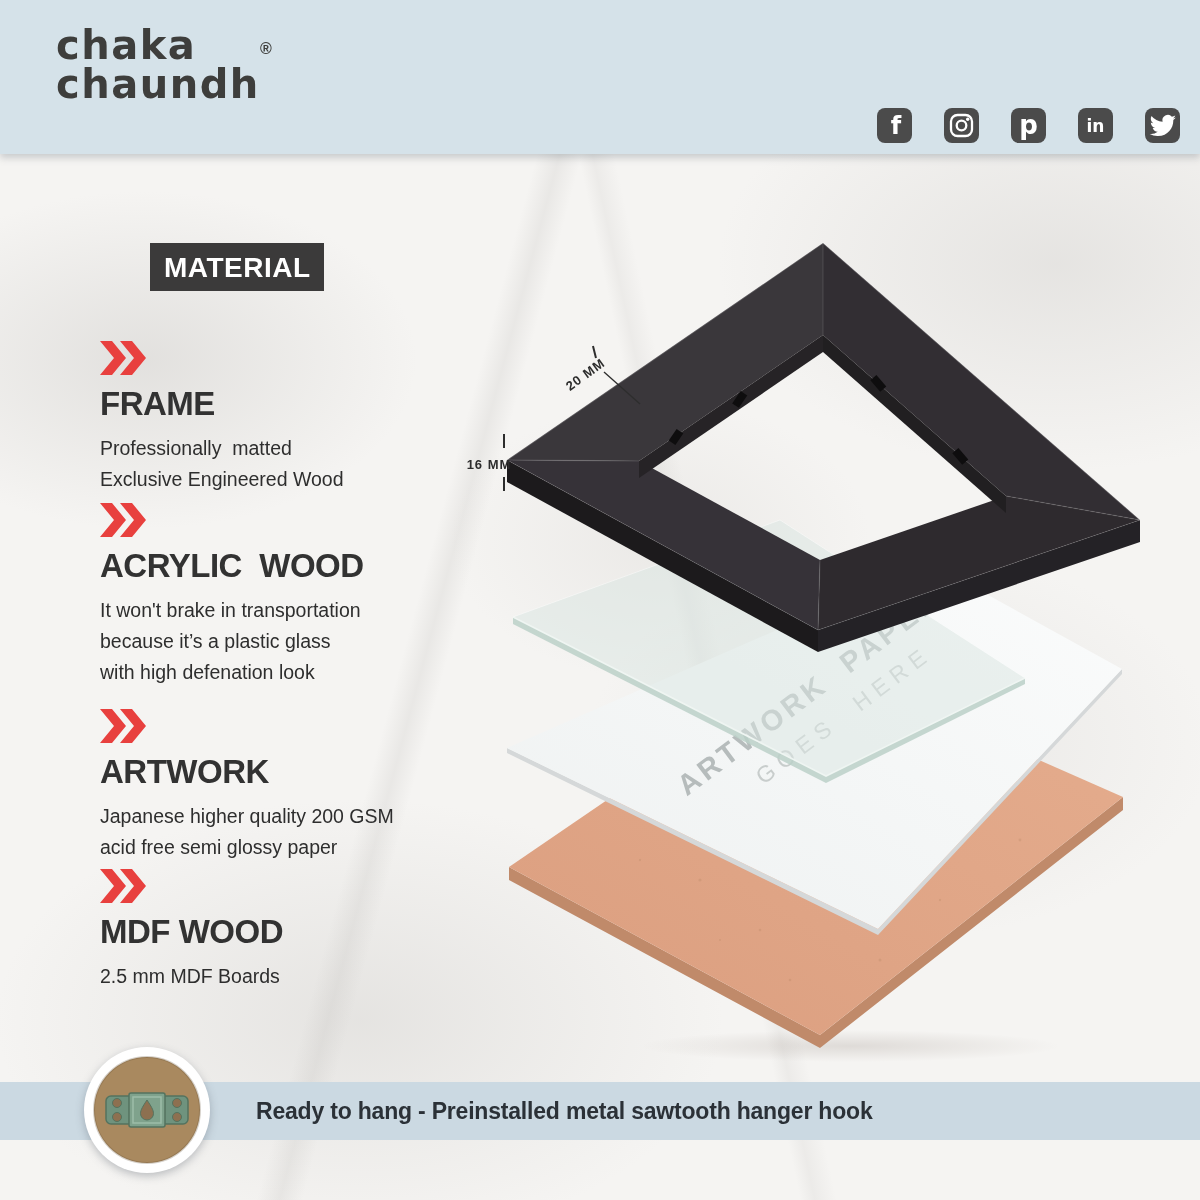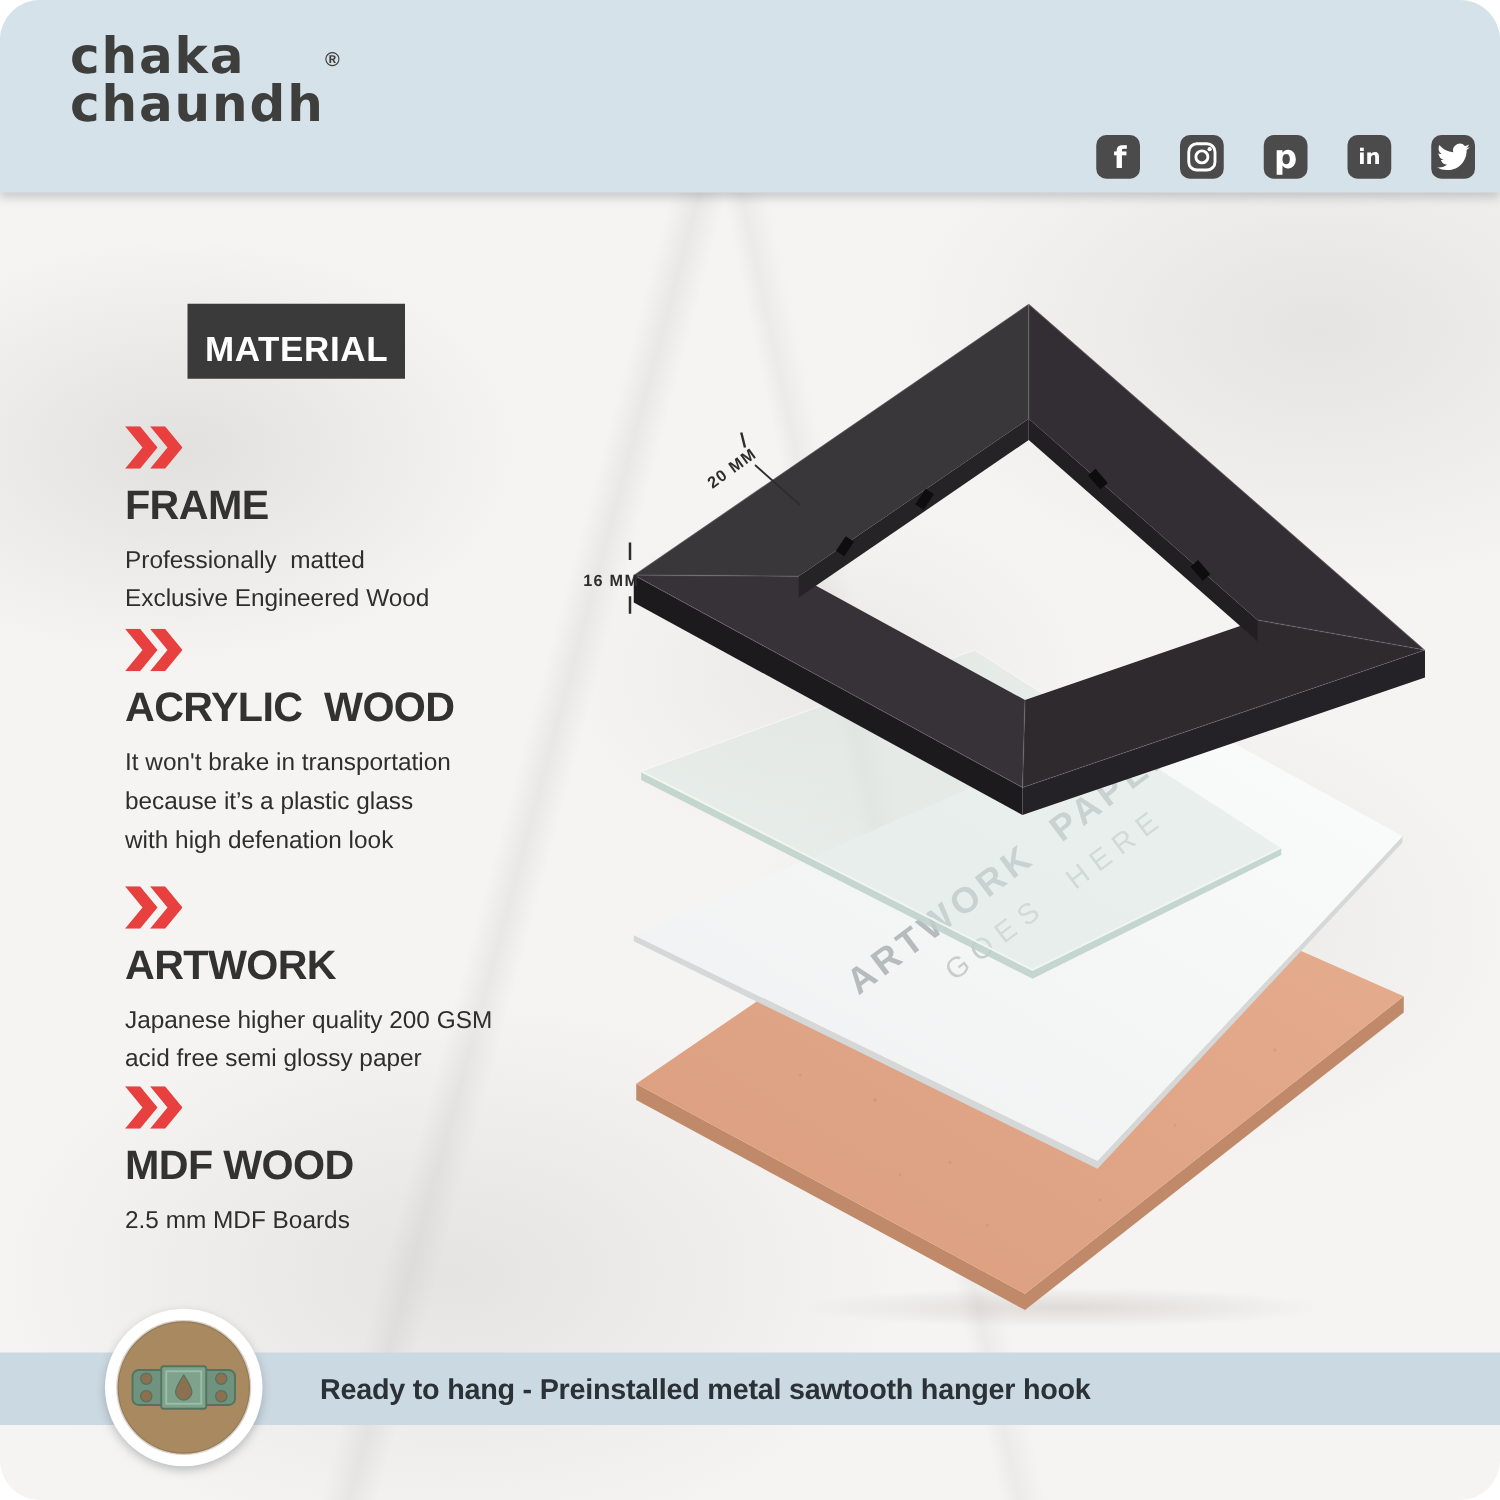"chaka" .canvas { border-radius: 32px -> none }
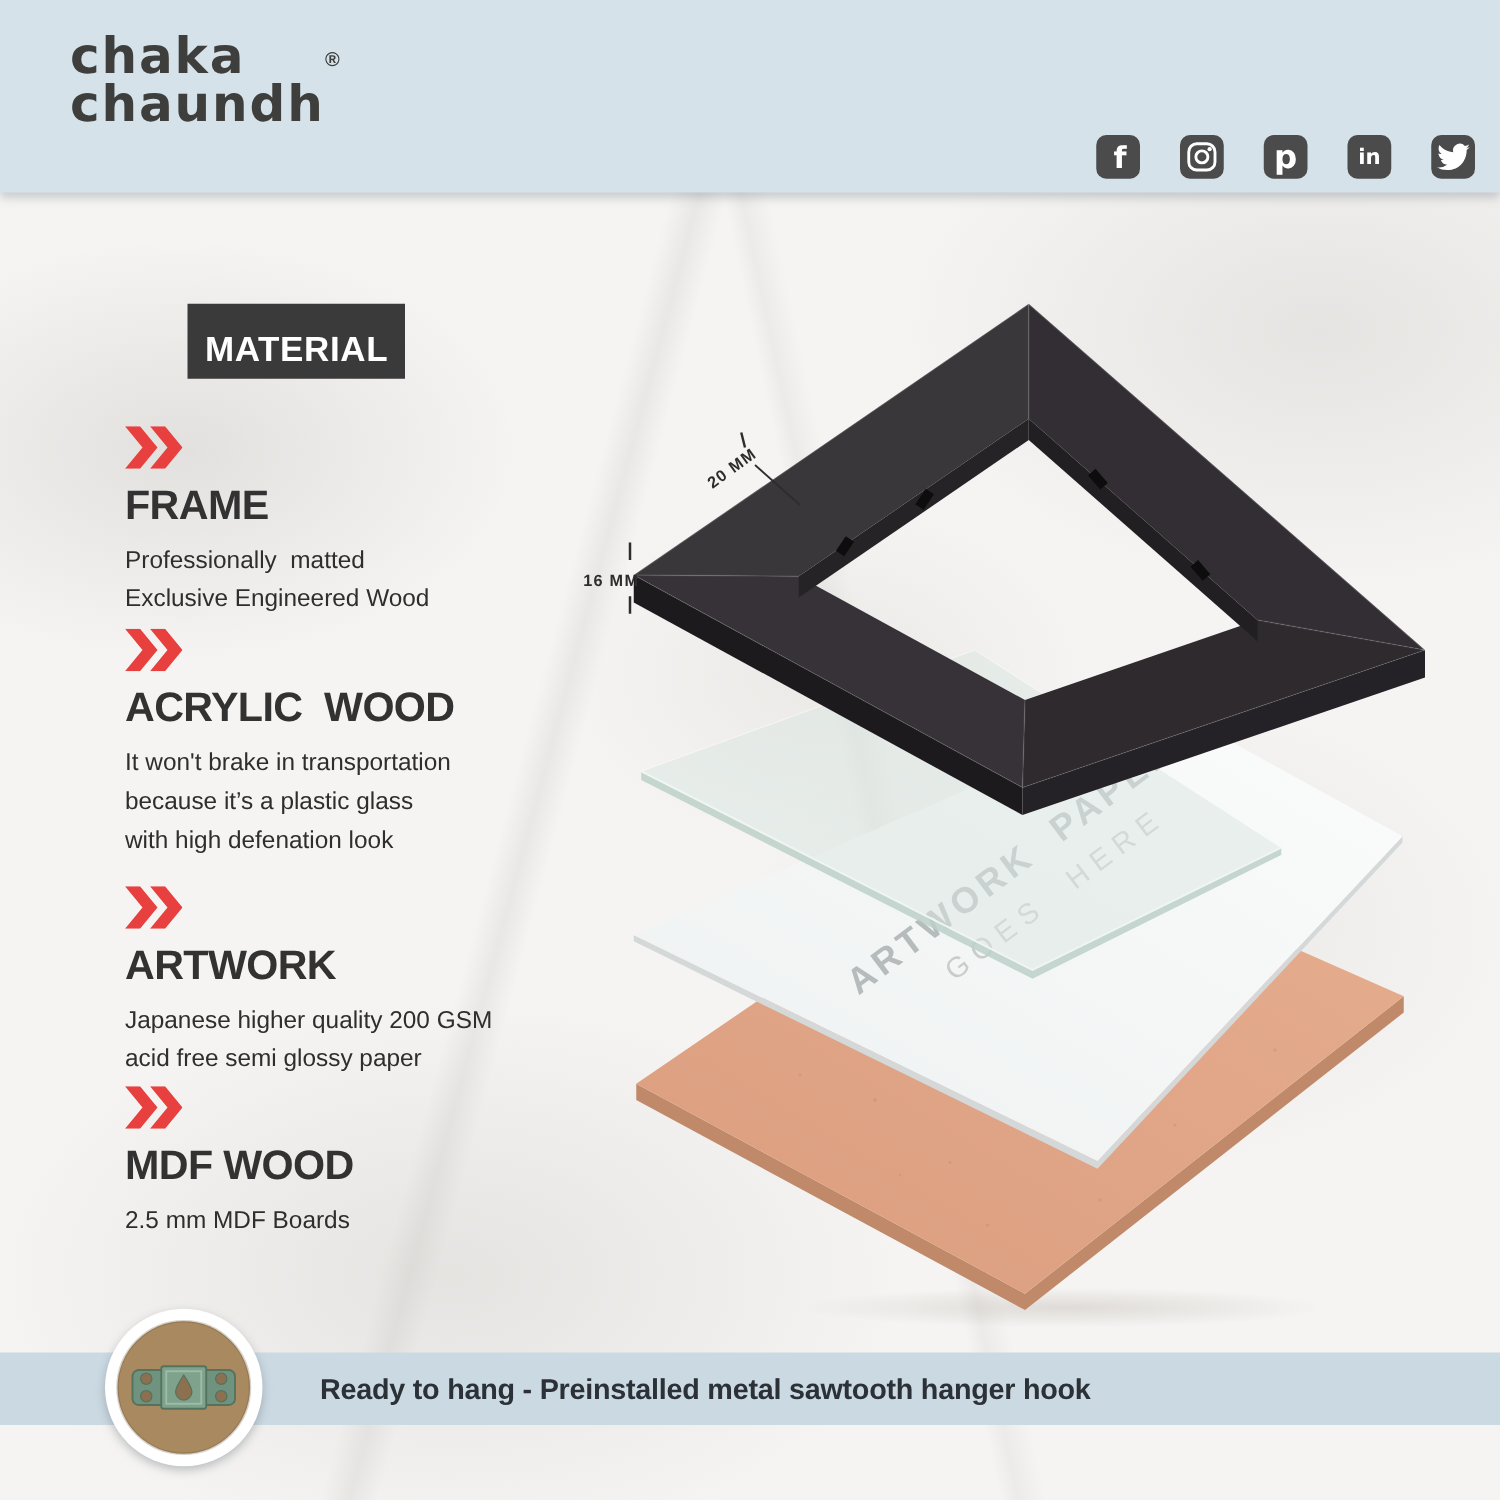"MATERIAL" .badge .b-dark { padding: 12px 13px 0 14px -> 0 13px 0 14px }
